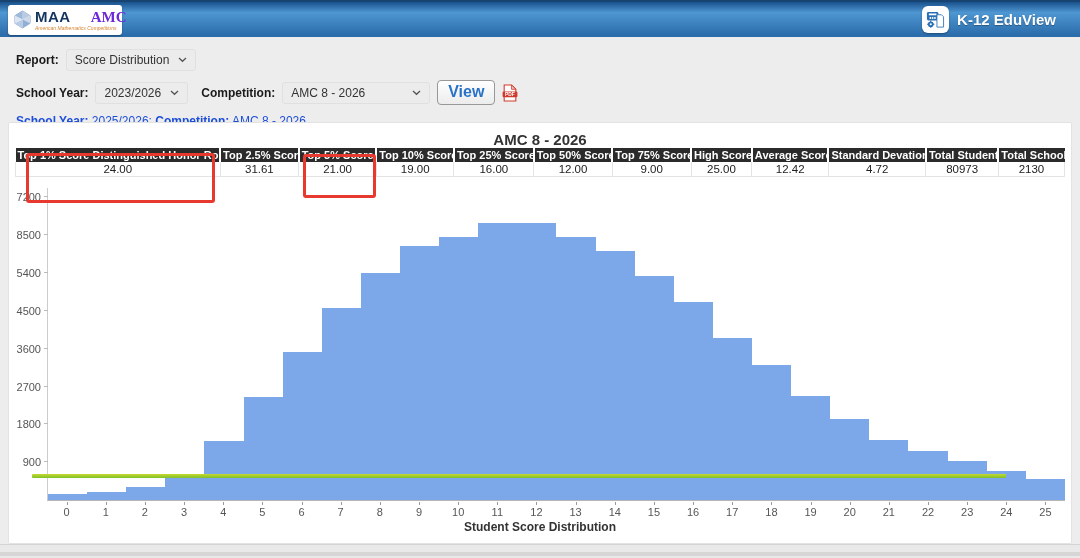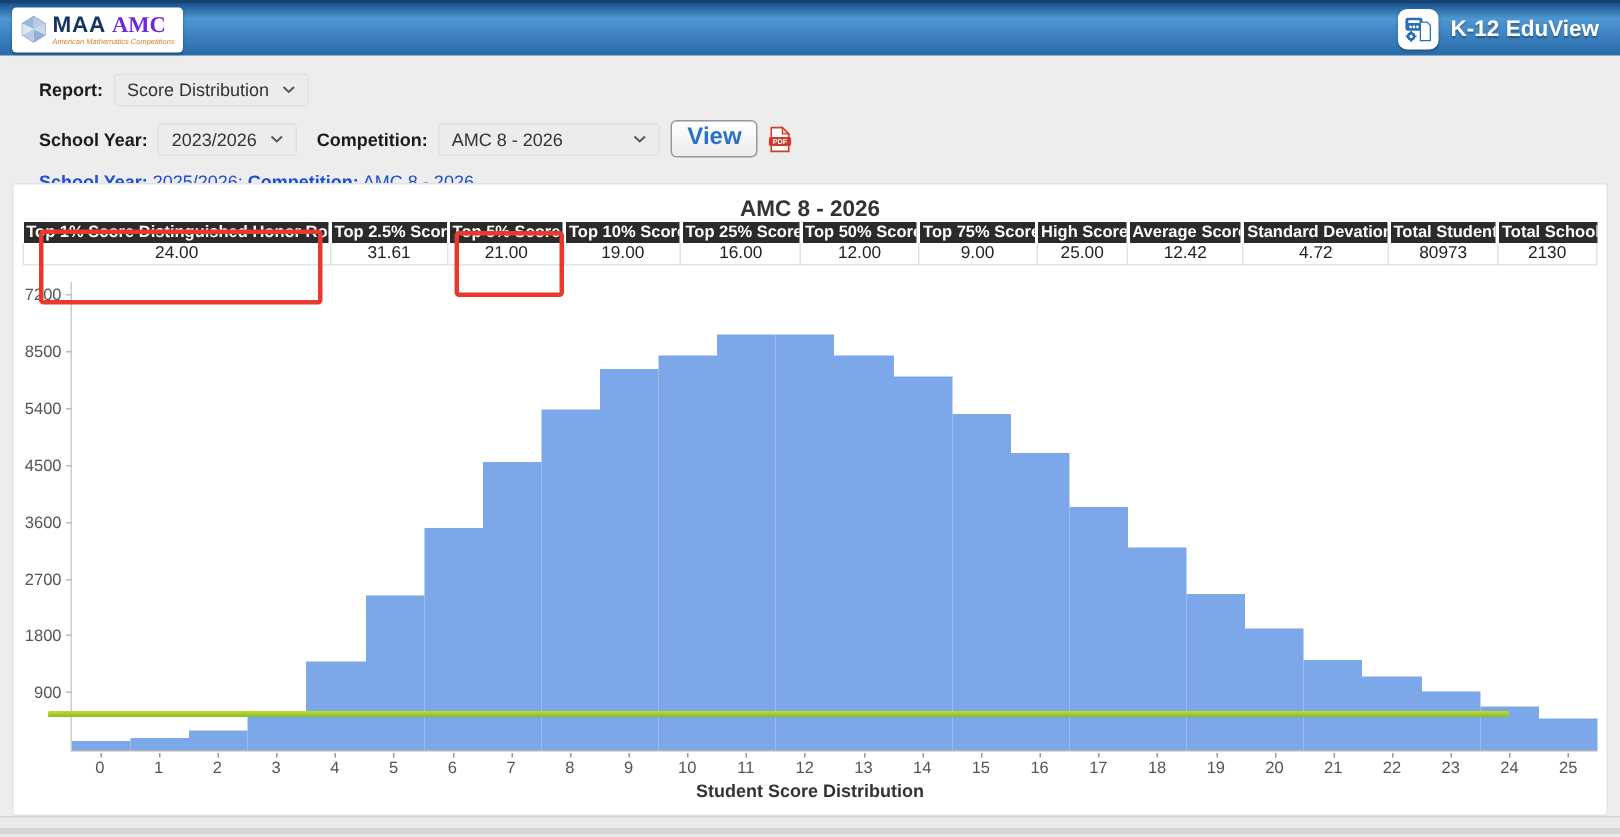"MAA" .logo-row { gap: 4px -> 20px }
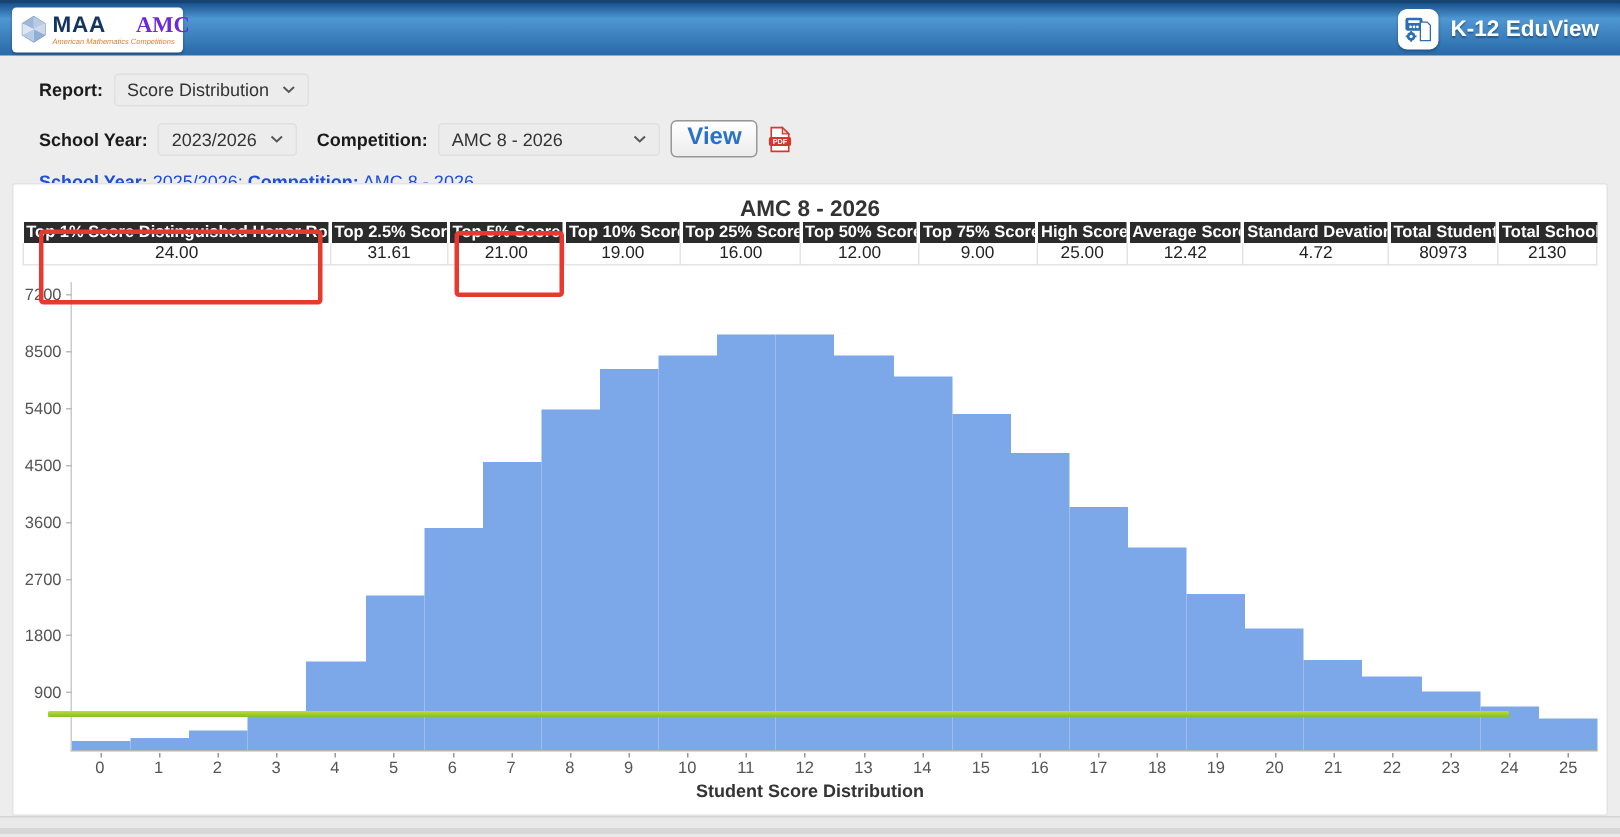"K-12 EduView" .appid { margin-right: 14px -> 24px }
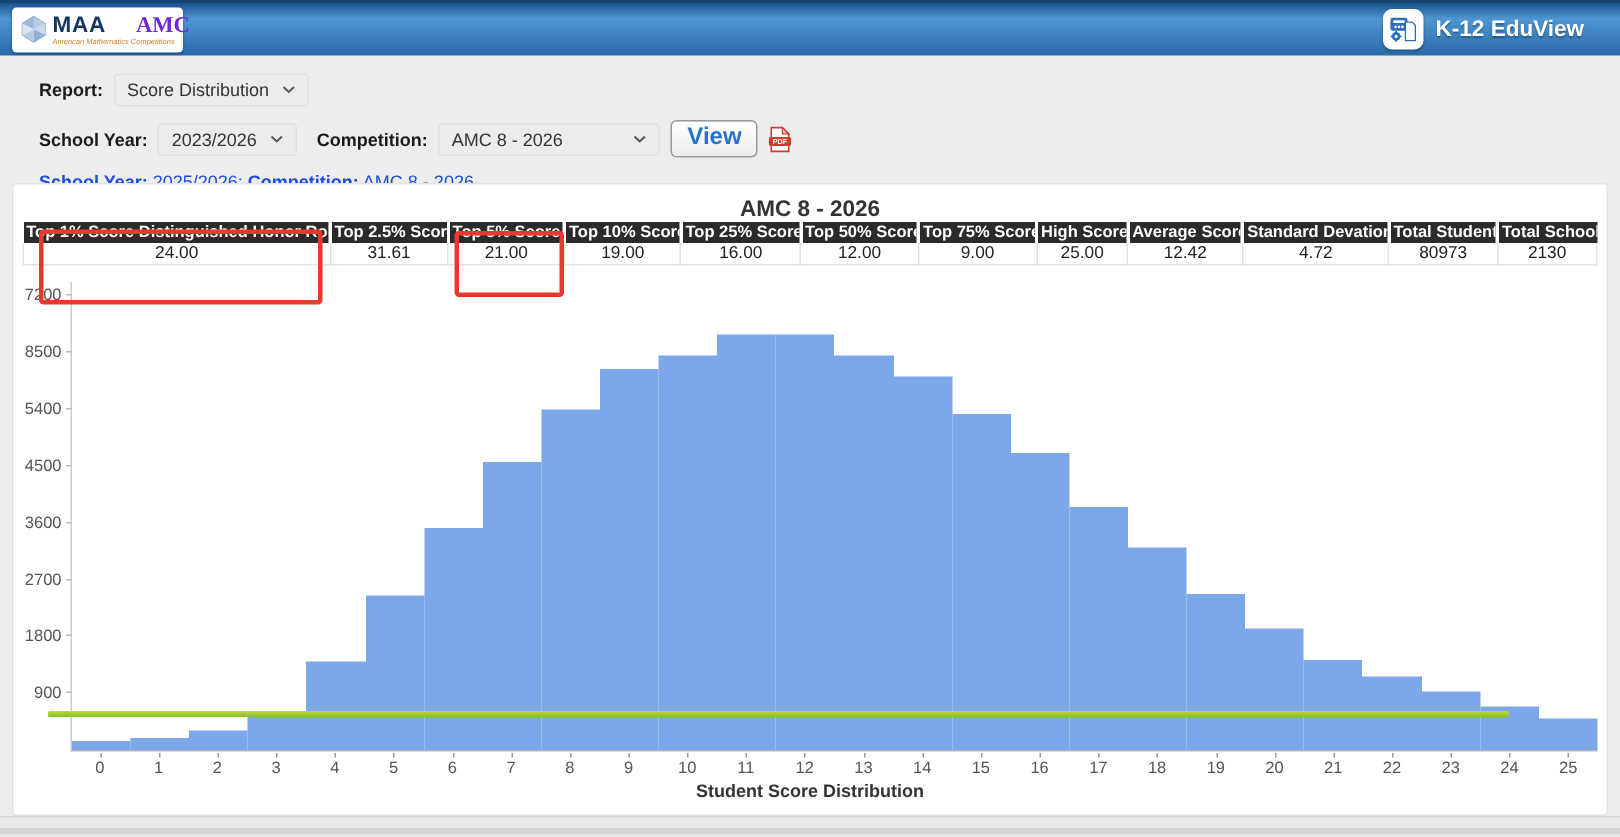"Report:" .controls { padding: 12px 0 0 26px -> 12px 0 0 16px }
